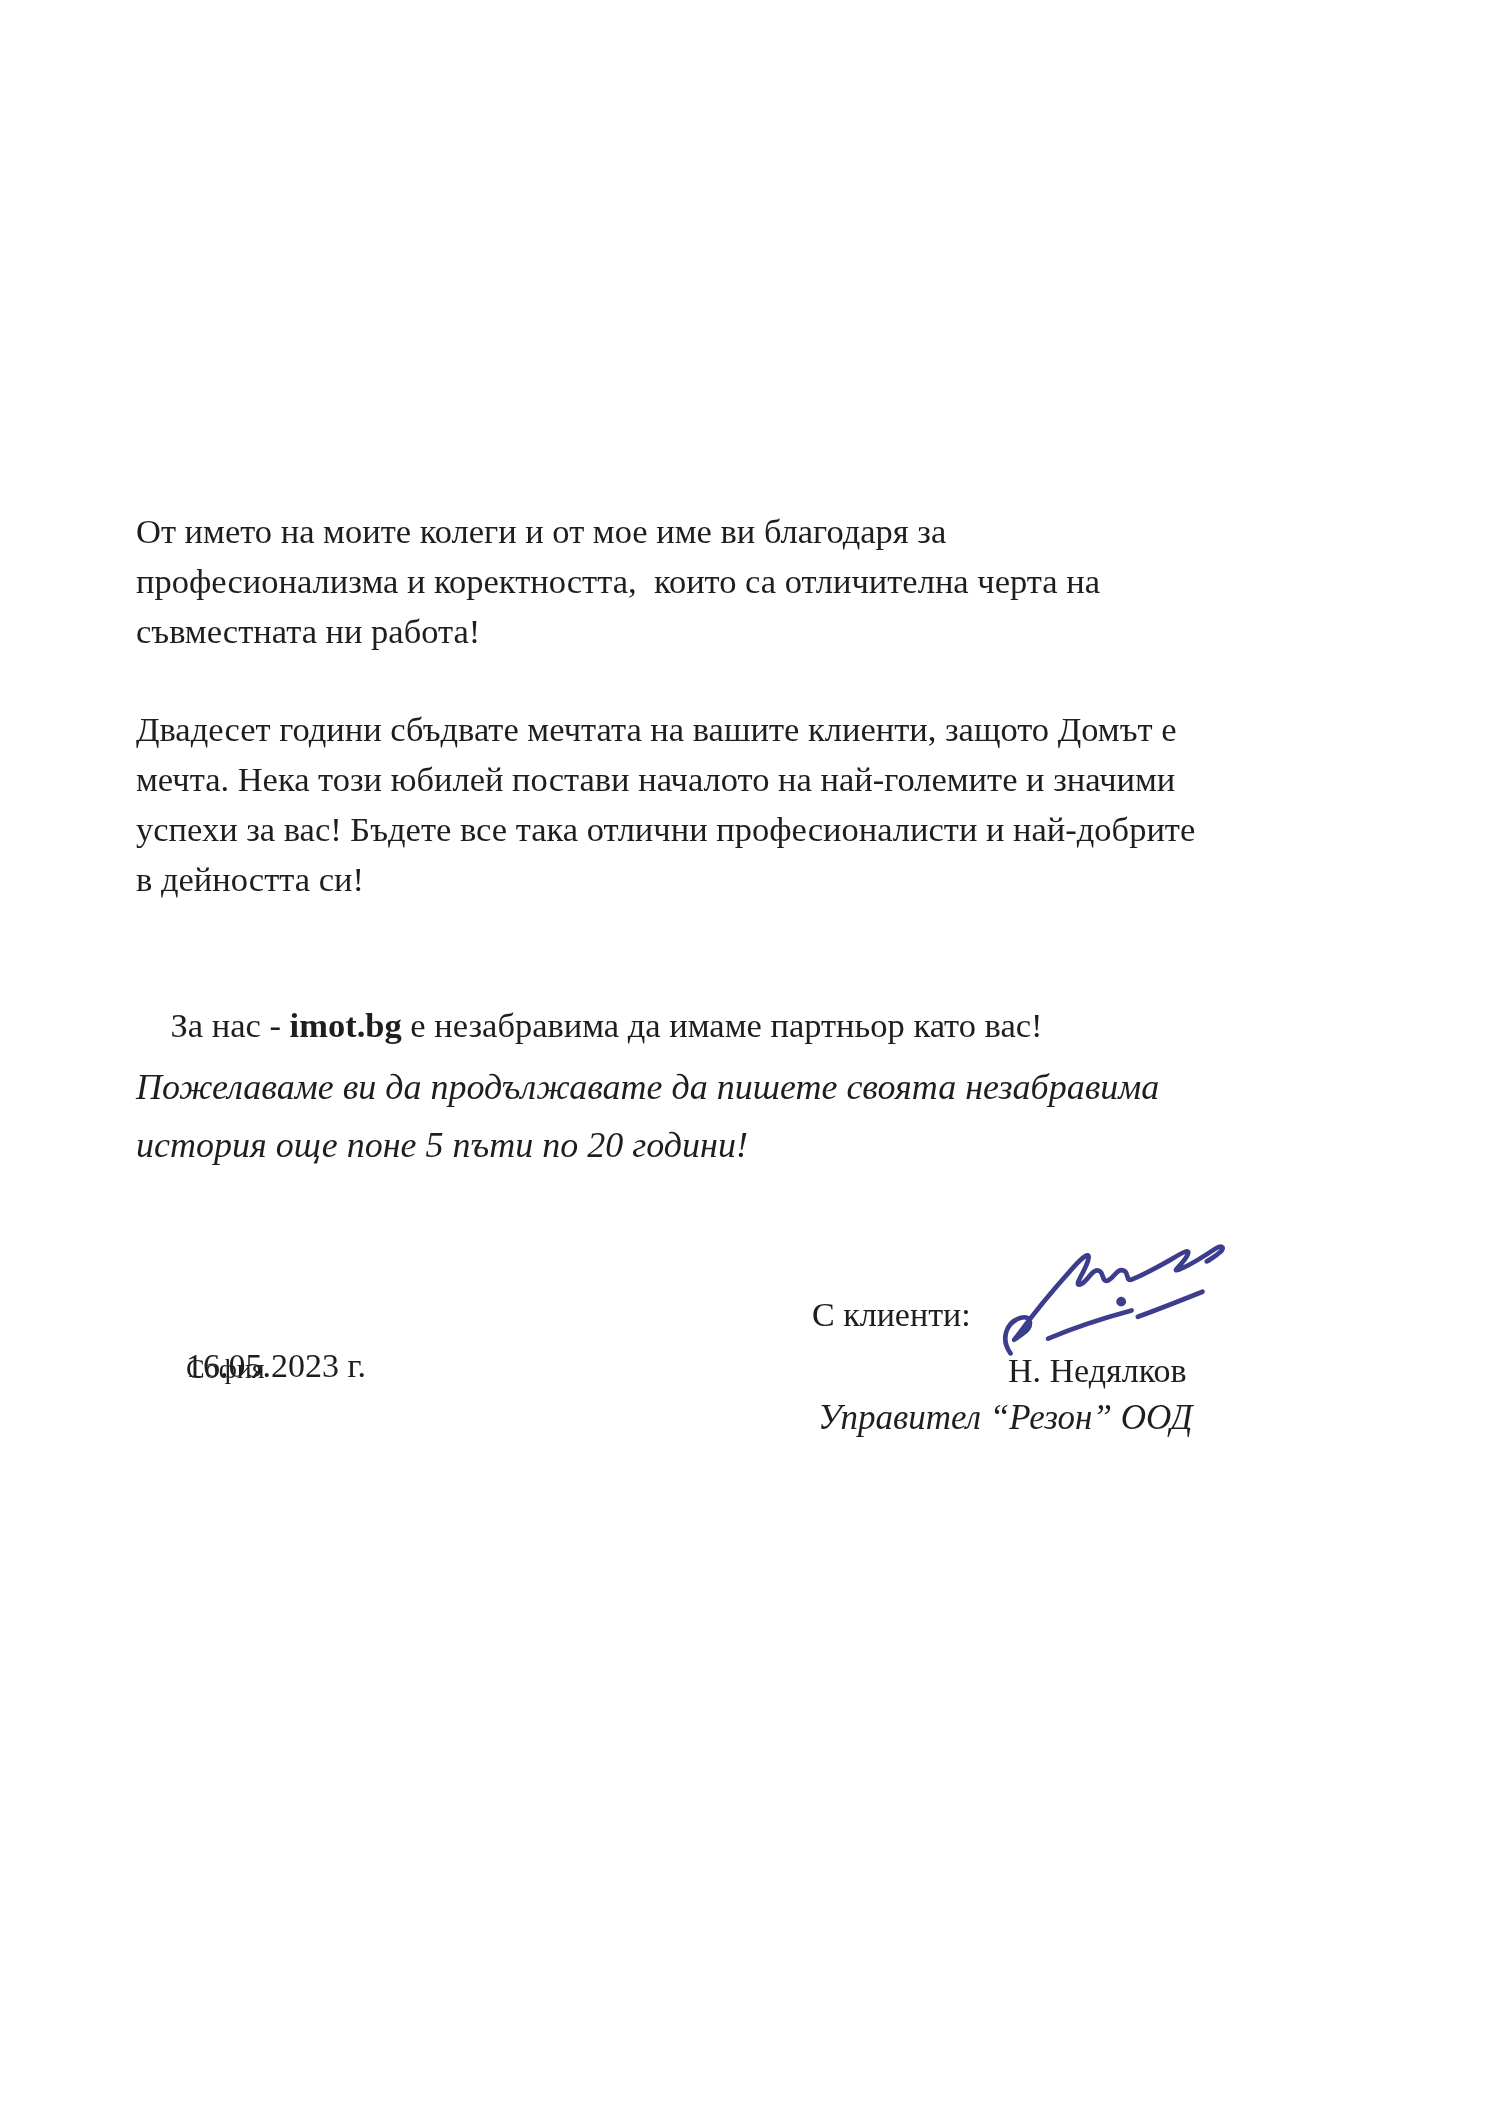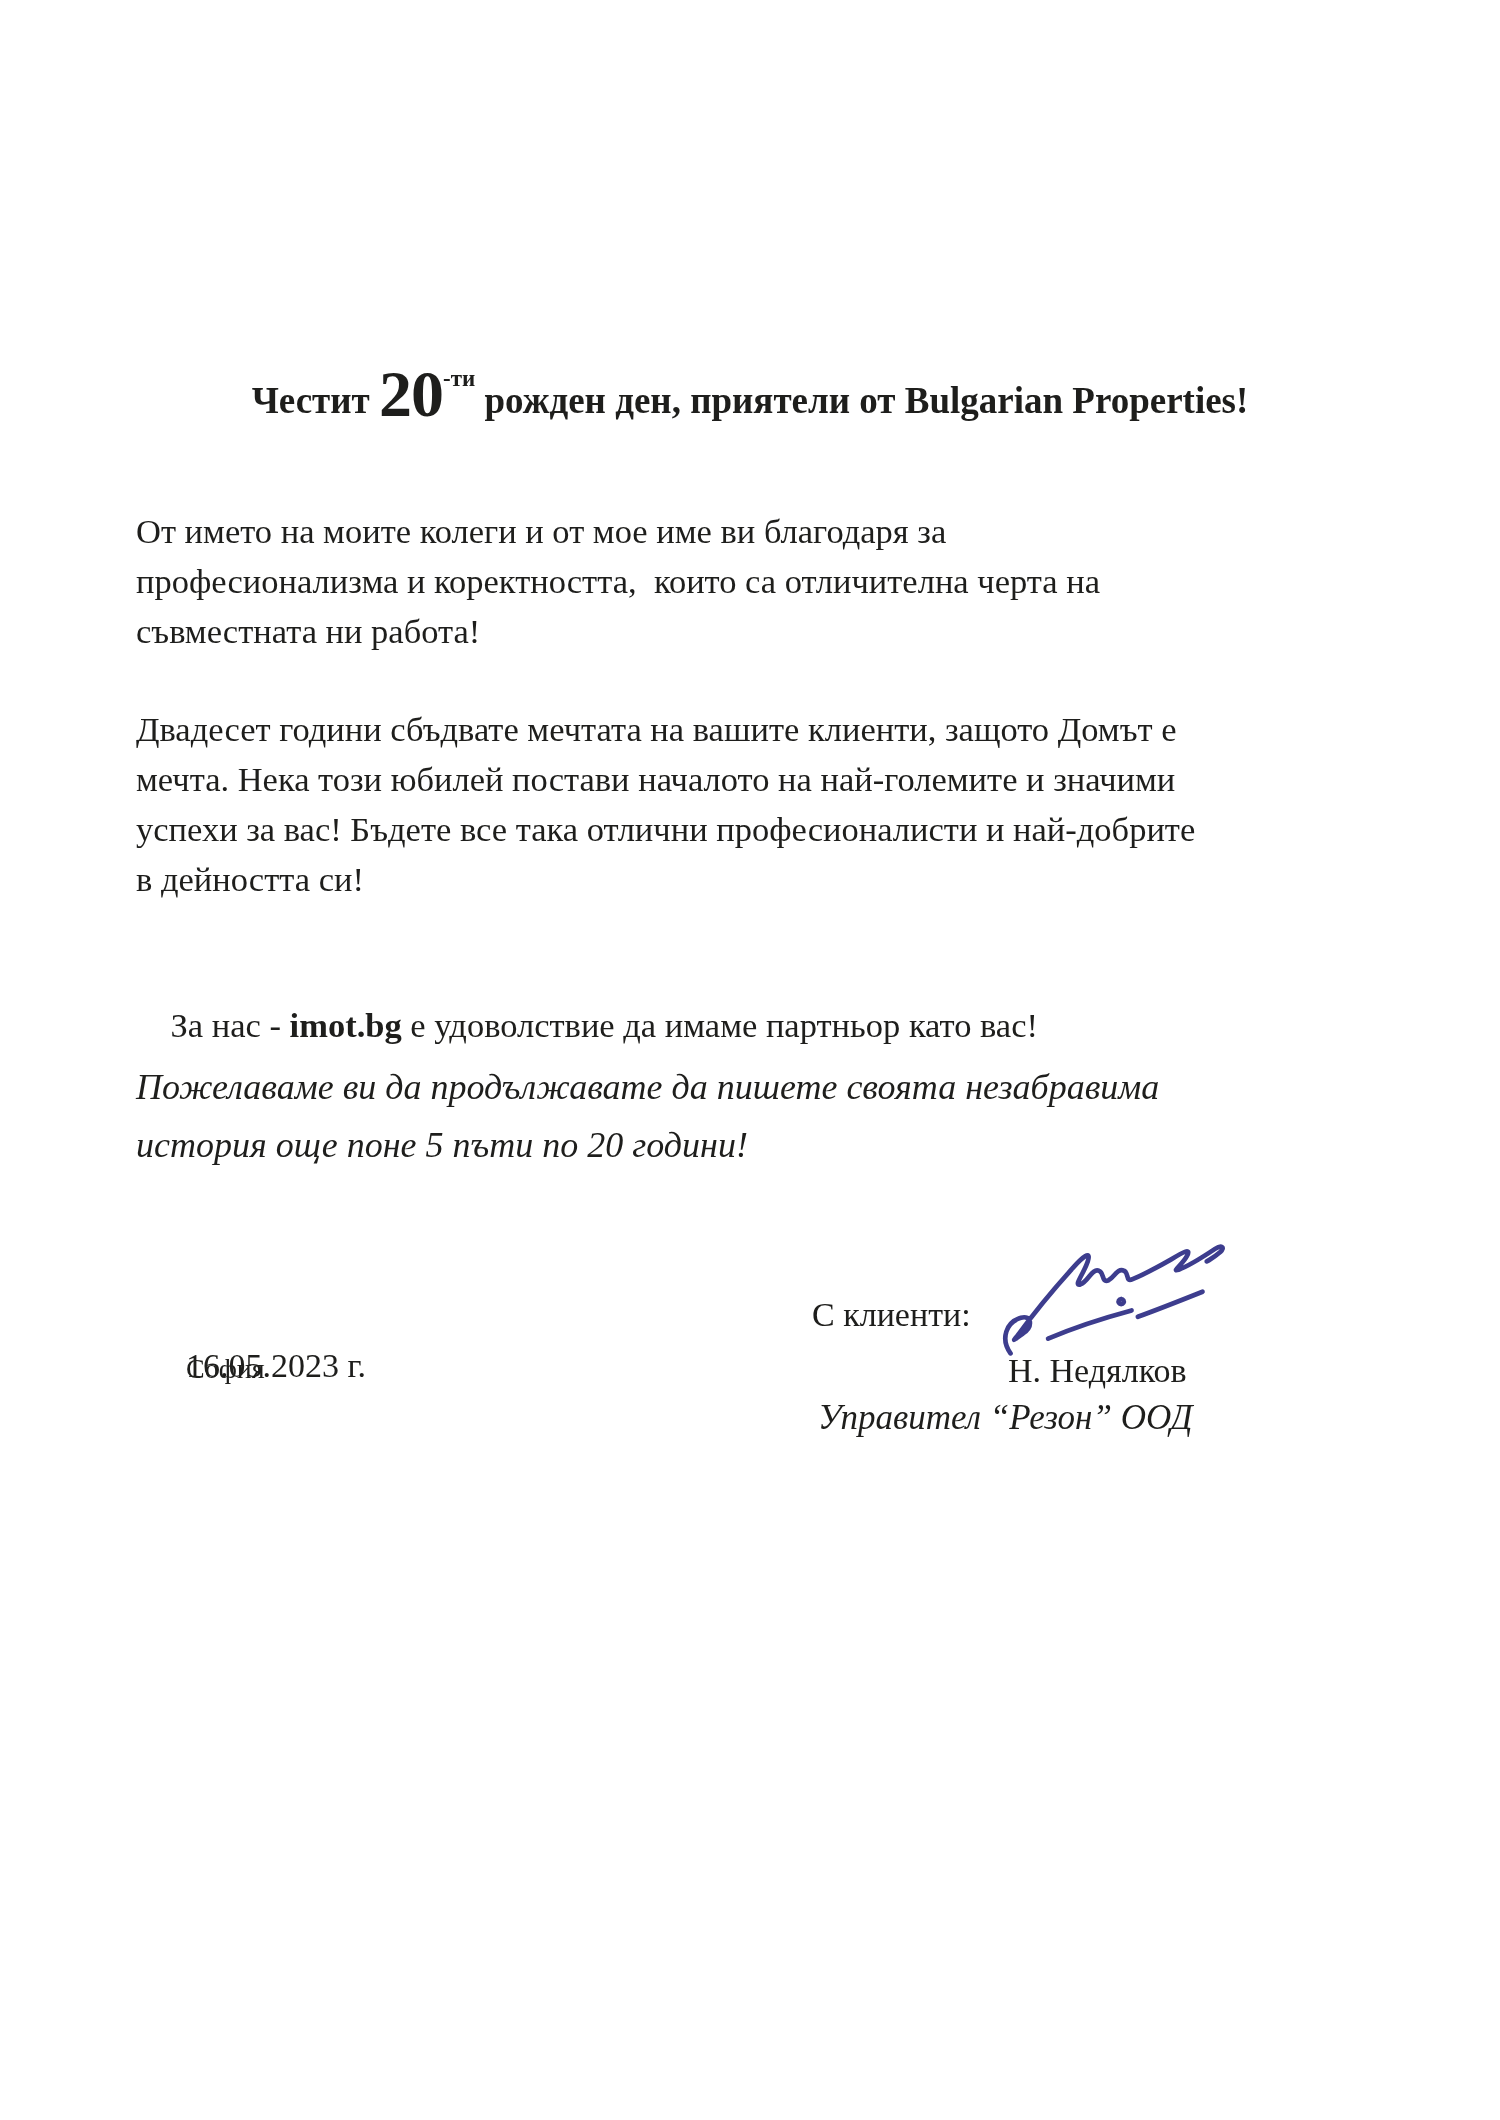"Честит 20-ти рожден ден, приятели" div.letter-title { html: <div> <span>Честит </span><span>20</span><span>-ти</span><span> рожден ден, приятели от Bulgarian Properties!</span> </div> -> none }
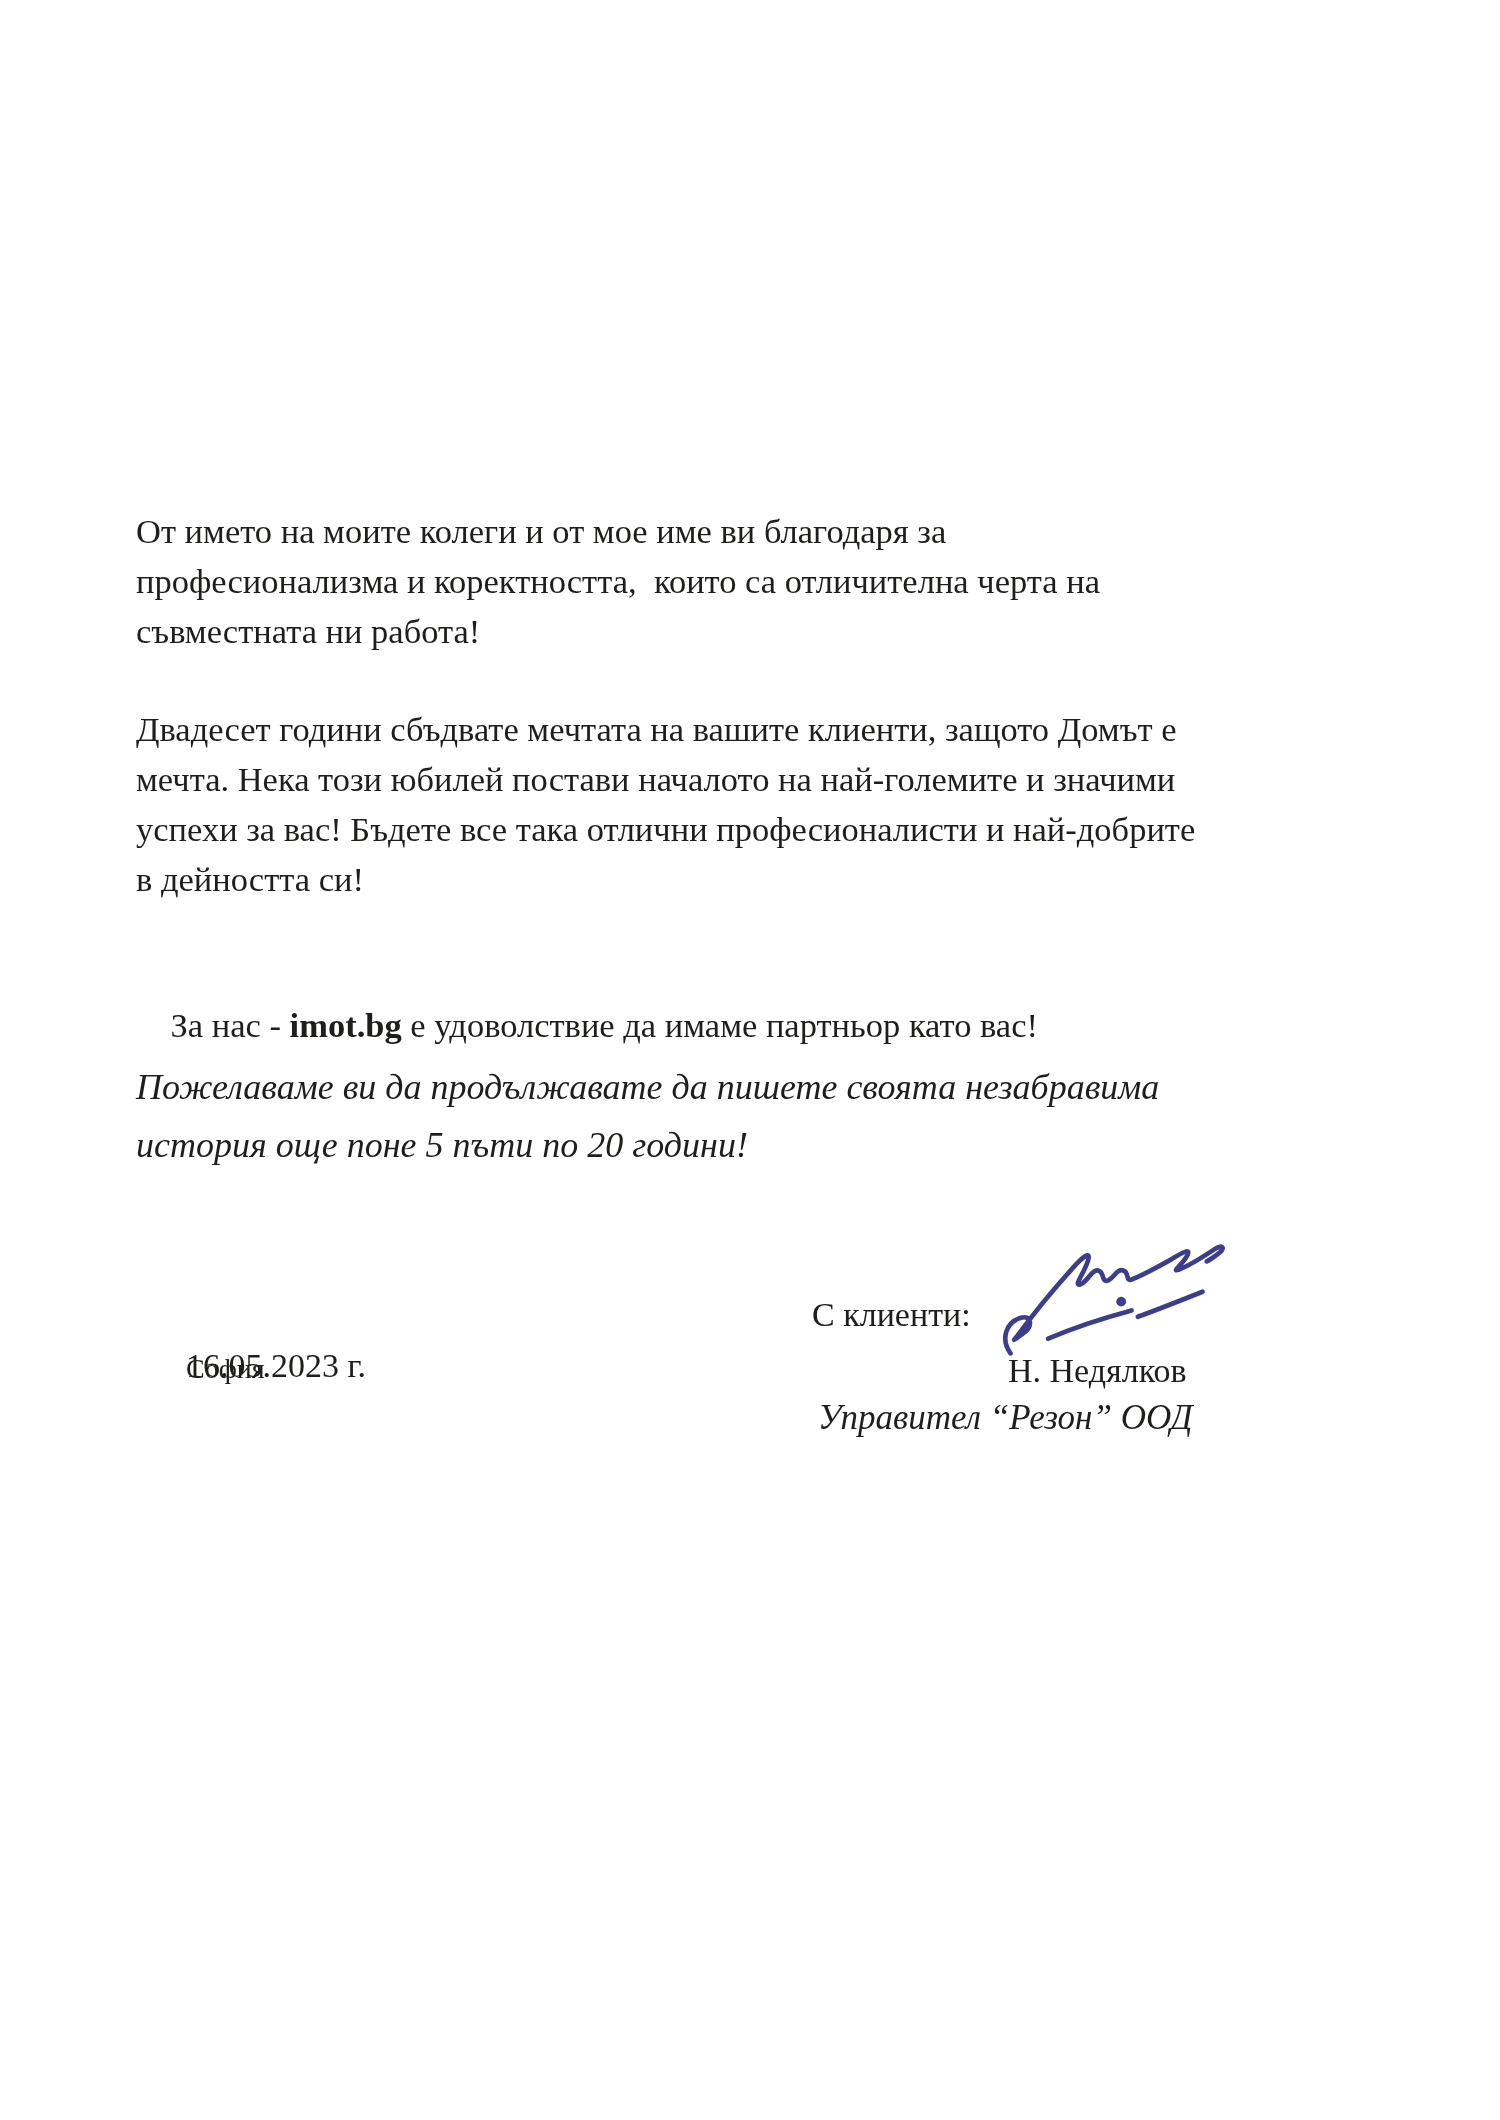"е удоволствие да имаме партньор" span { text: удоволствие -> незабравима }
